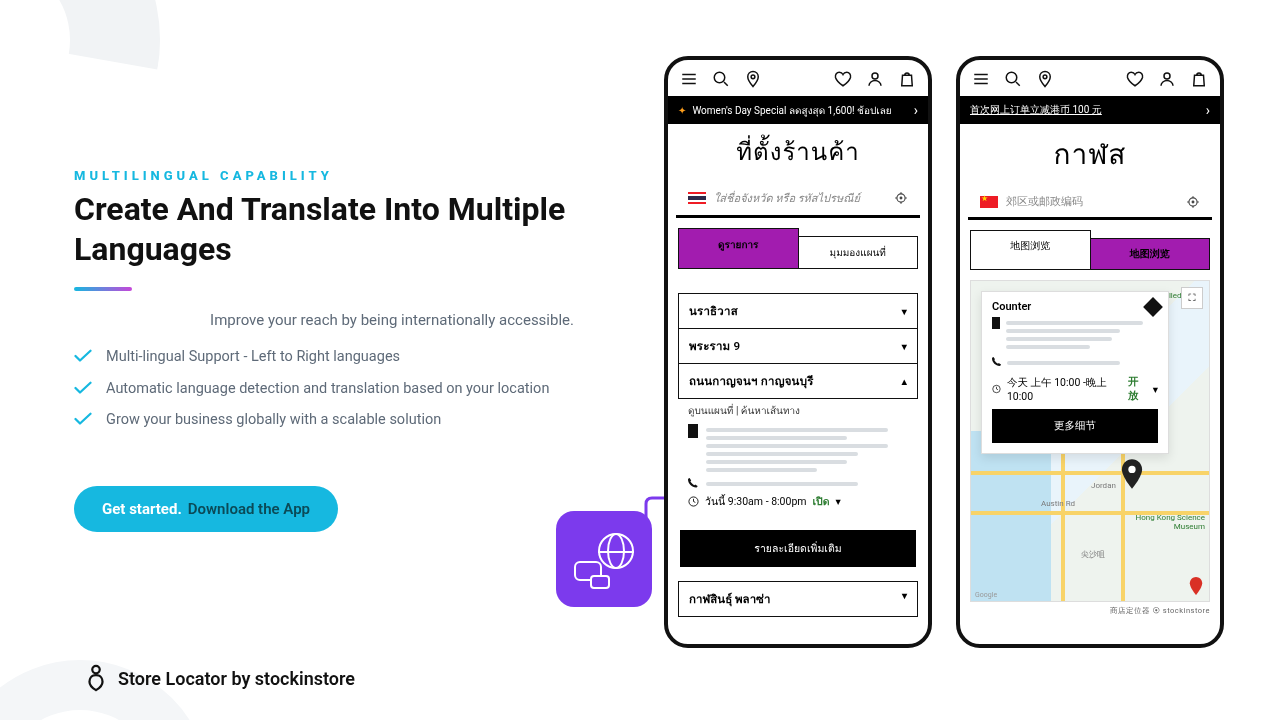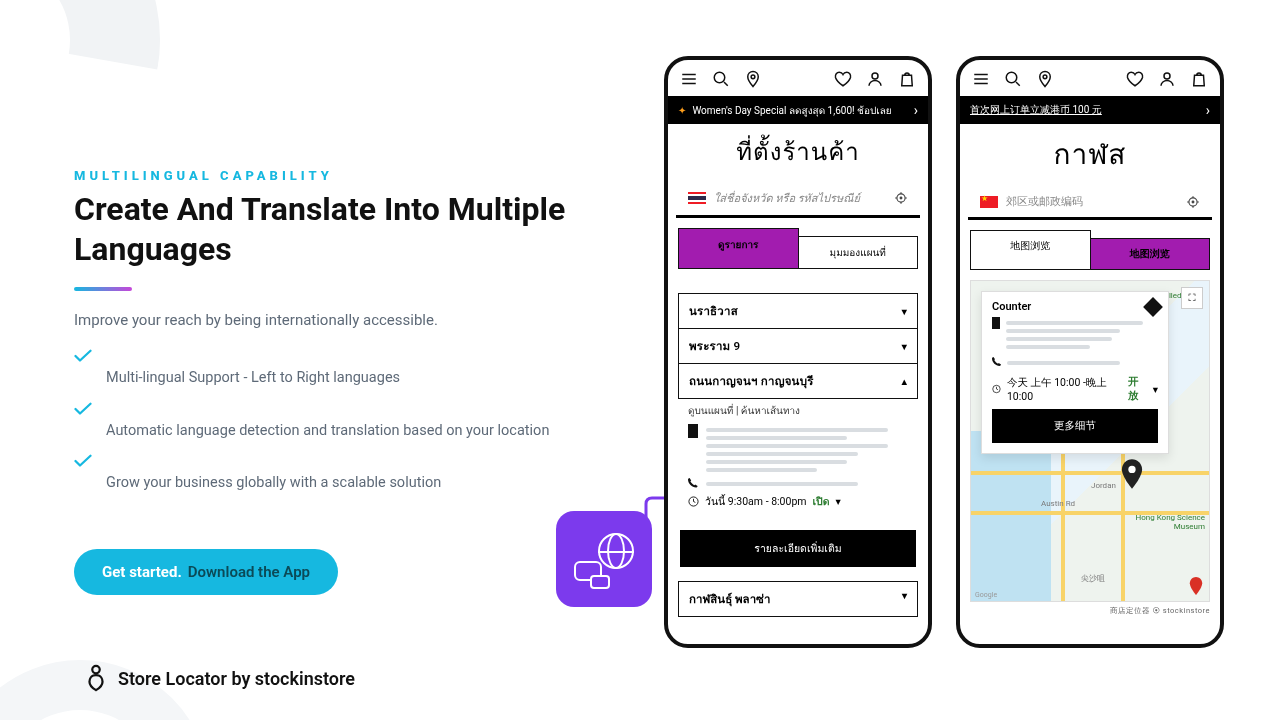"Improve your reach by being" .lead { text-align: none -> right }
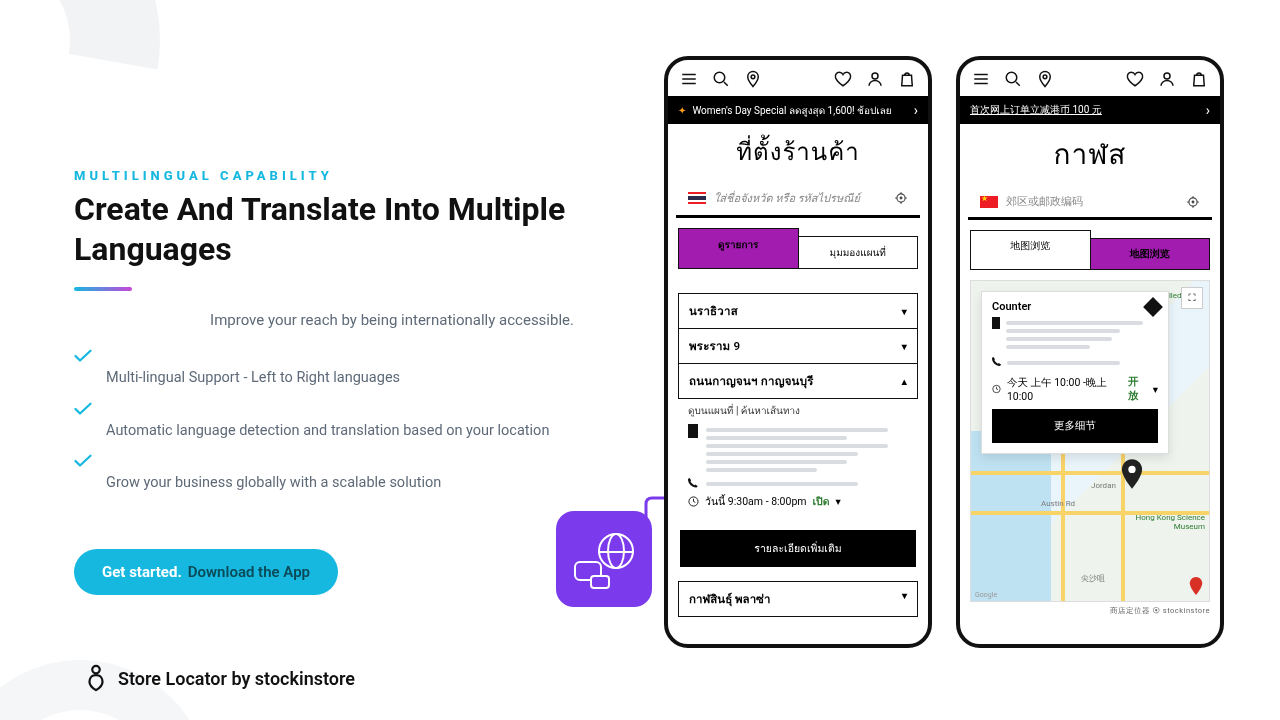"Multi-lingual Support - Left to" .bullet-text { margin-top: 21px -> none }
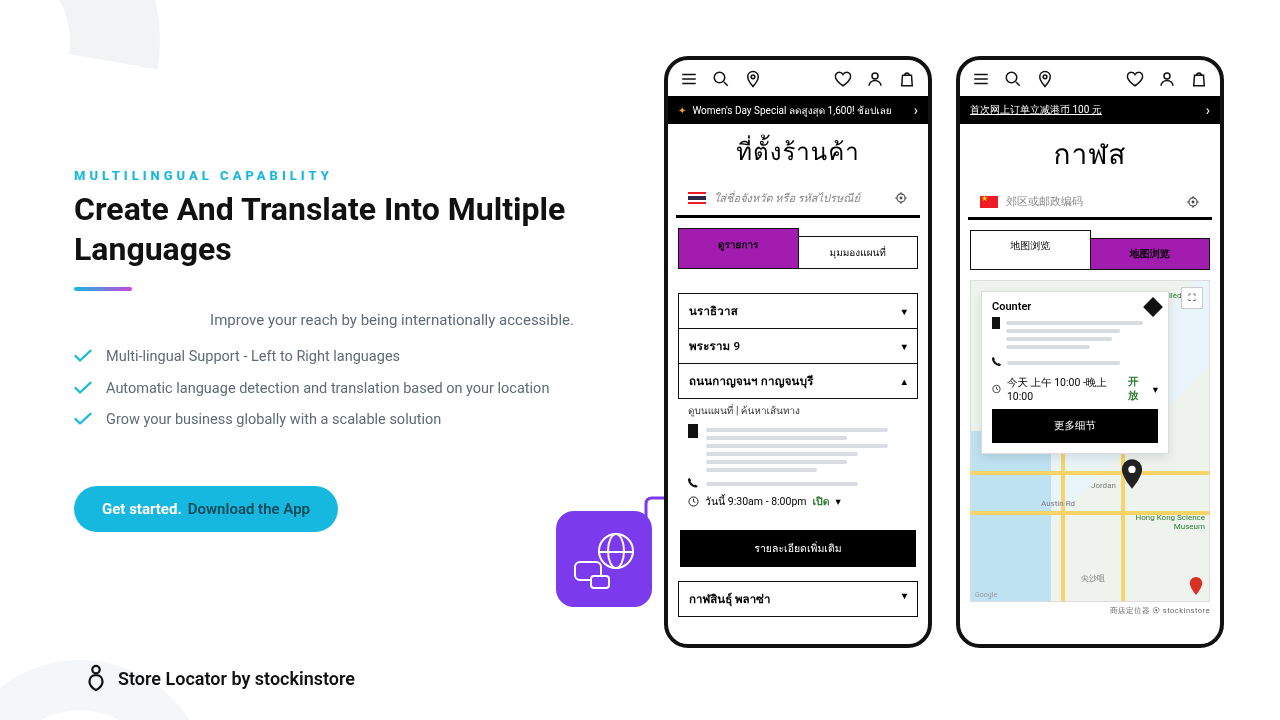"尖沙咀" div.rlabel { top: 292px -> 268px }
